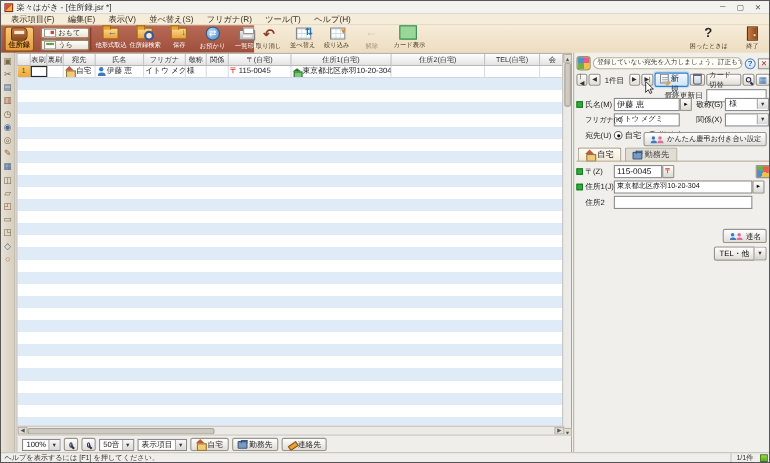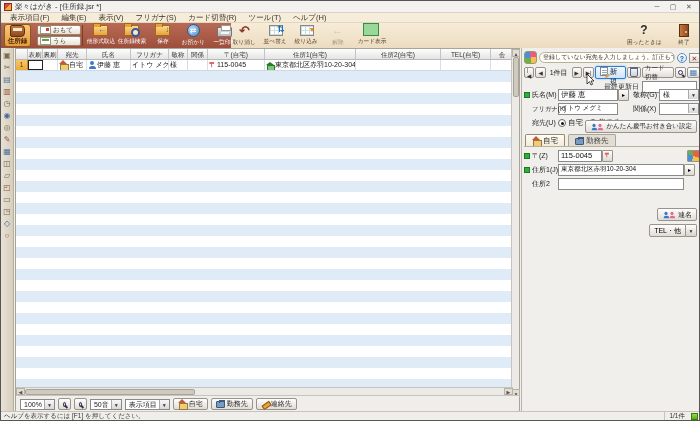"フリガナ(S)" span.menuitem { text: フリガナ -> 並べ替え }
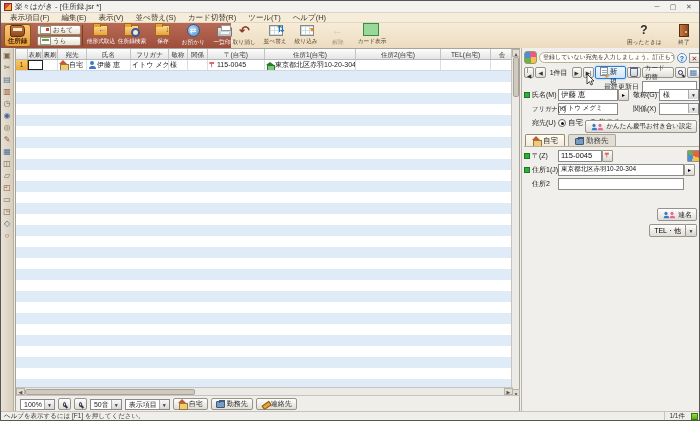"カード切替(R)" span.menuitem { text: カード切替 -> フリガナ }
